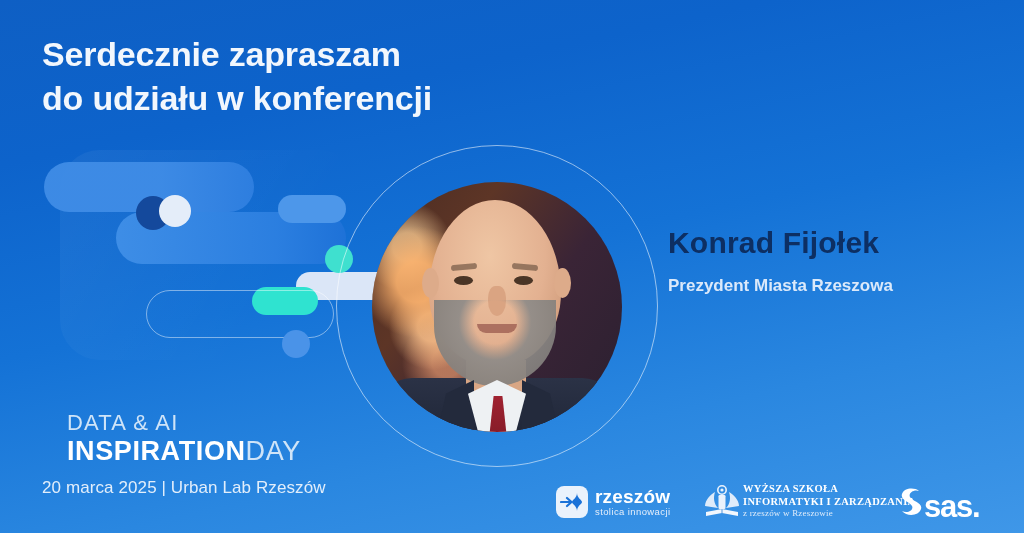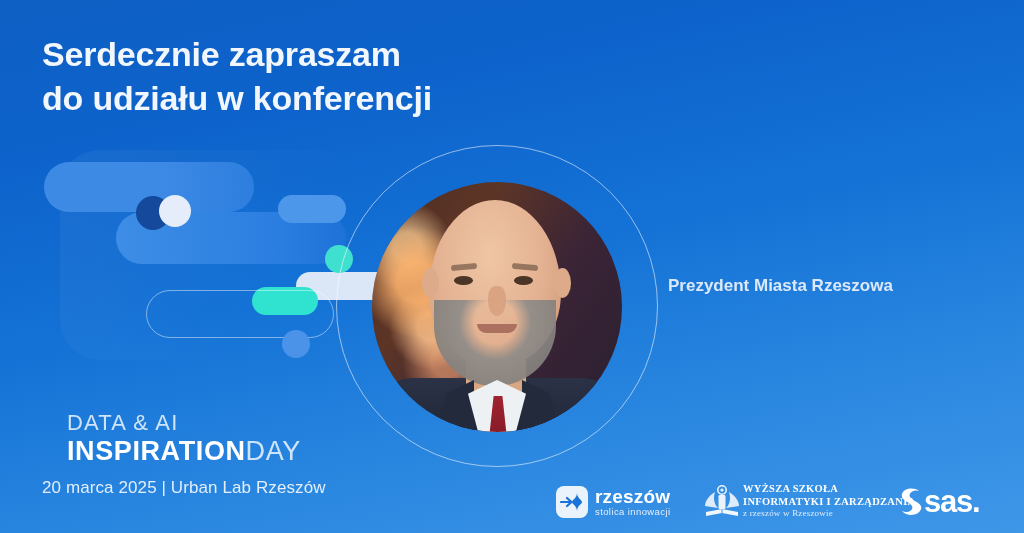"Konrad Fijołek" div { html: none -> <div>Konrad Fijołek</div> }
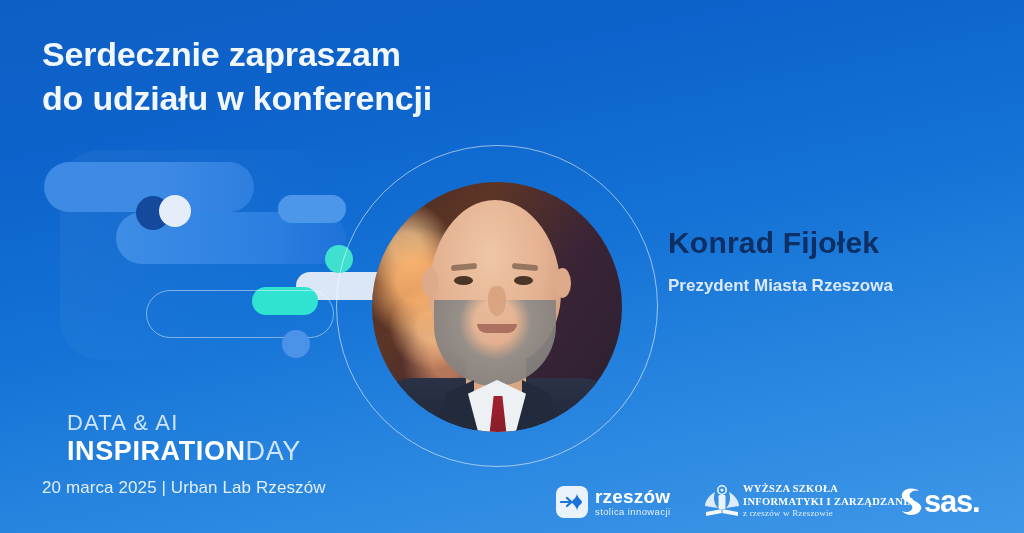"sas." .logo-sas { align-items: flex-start -> flex-end }
